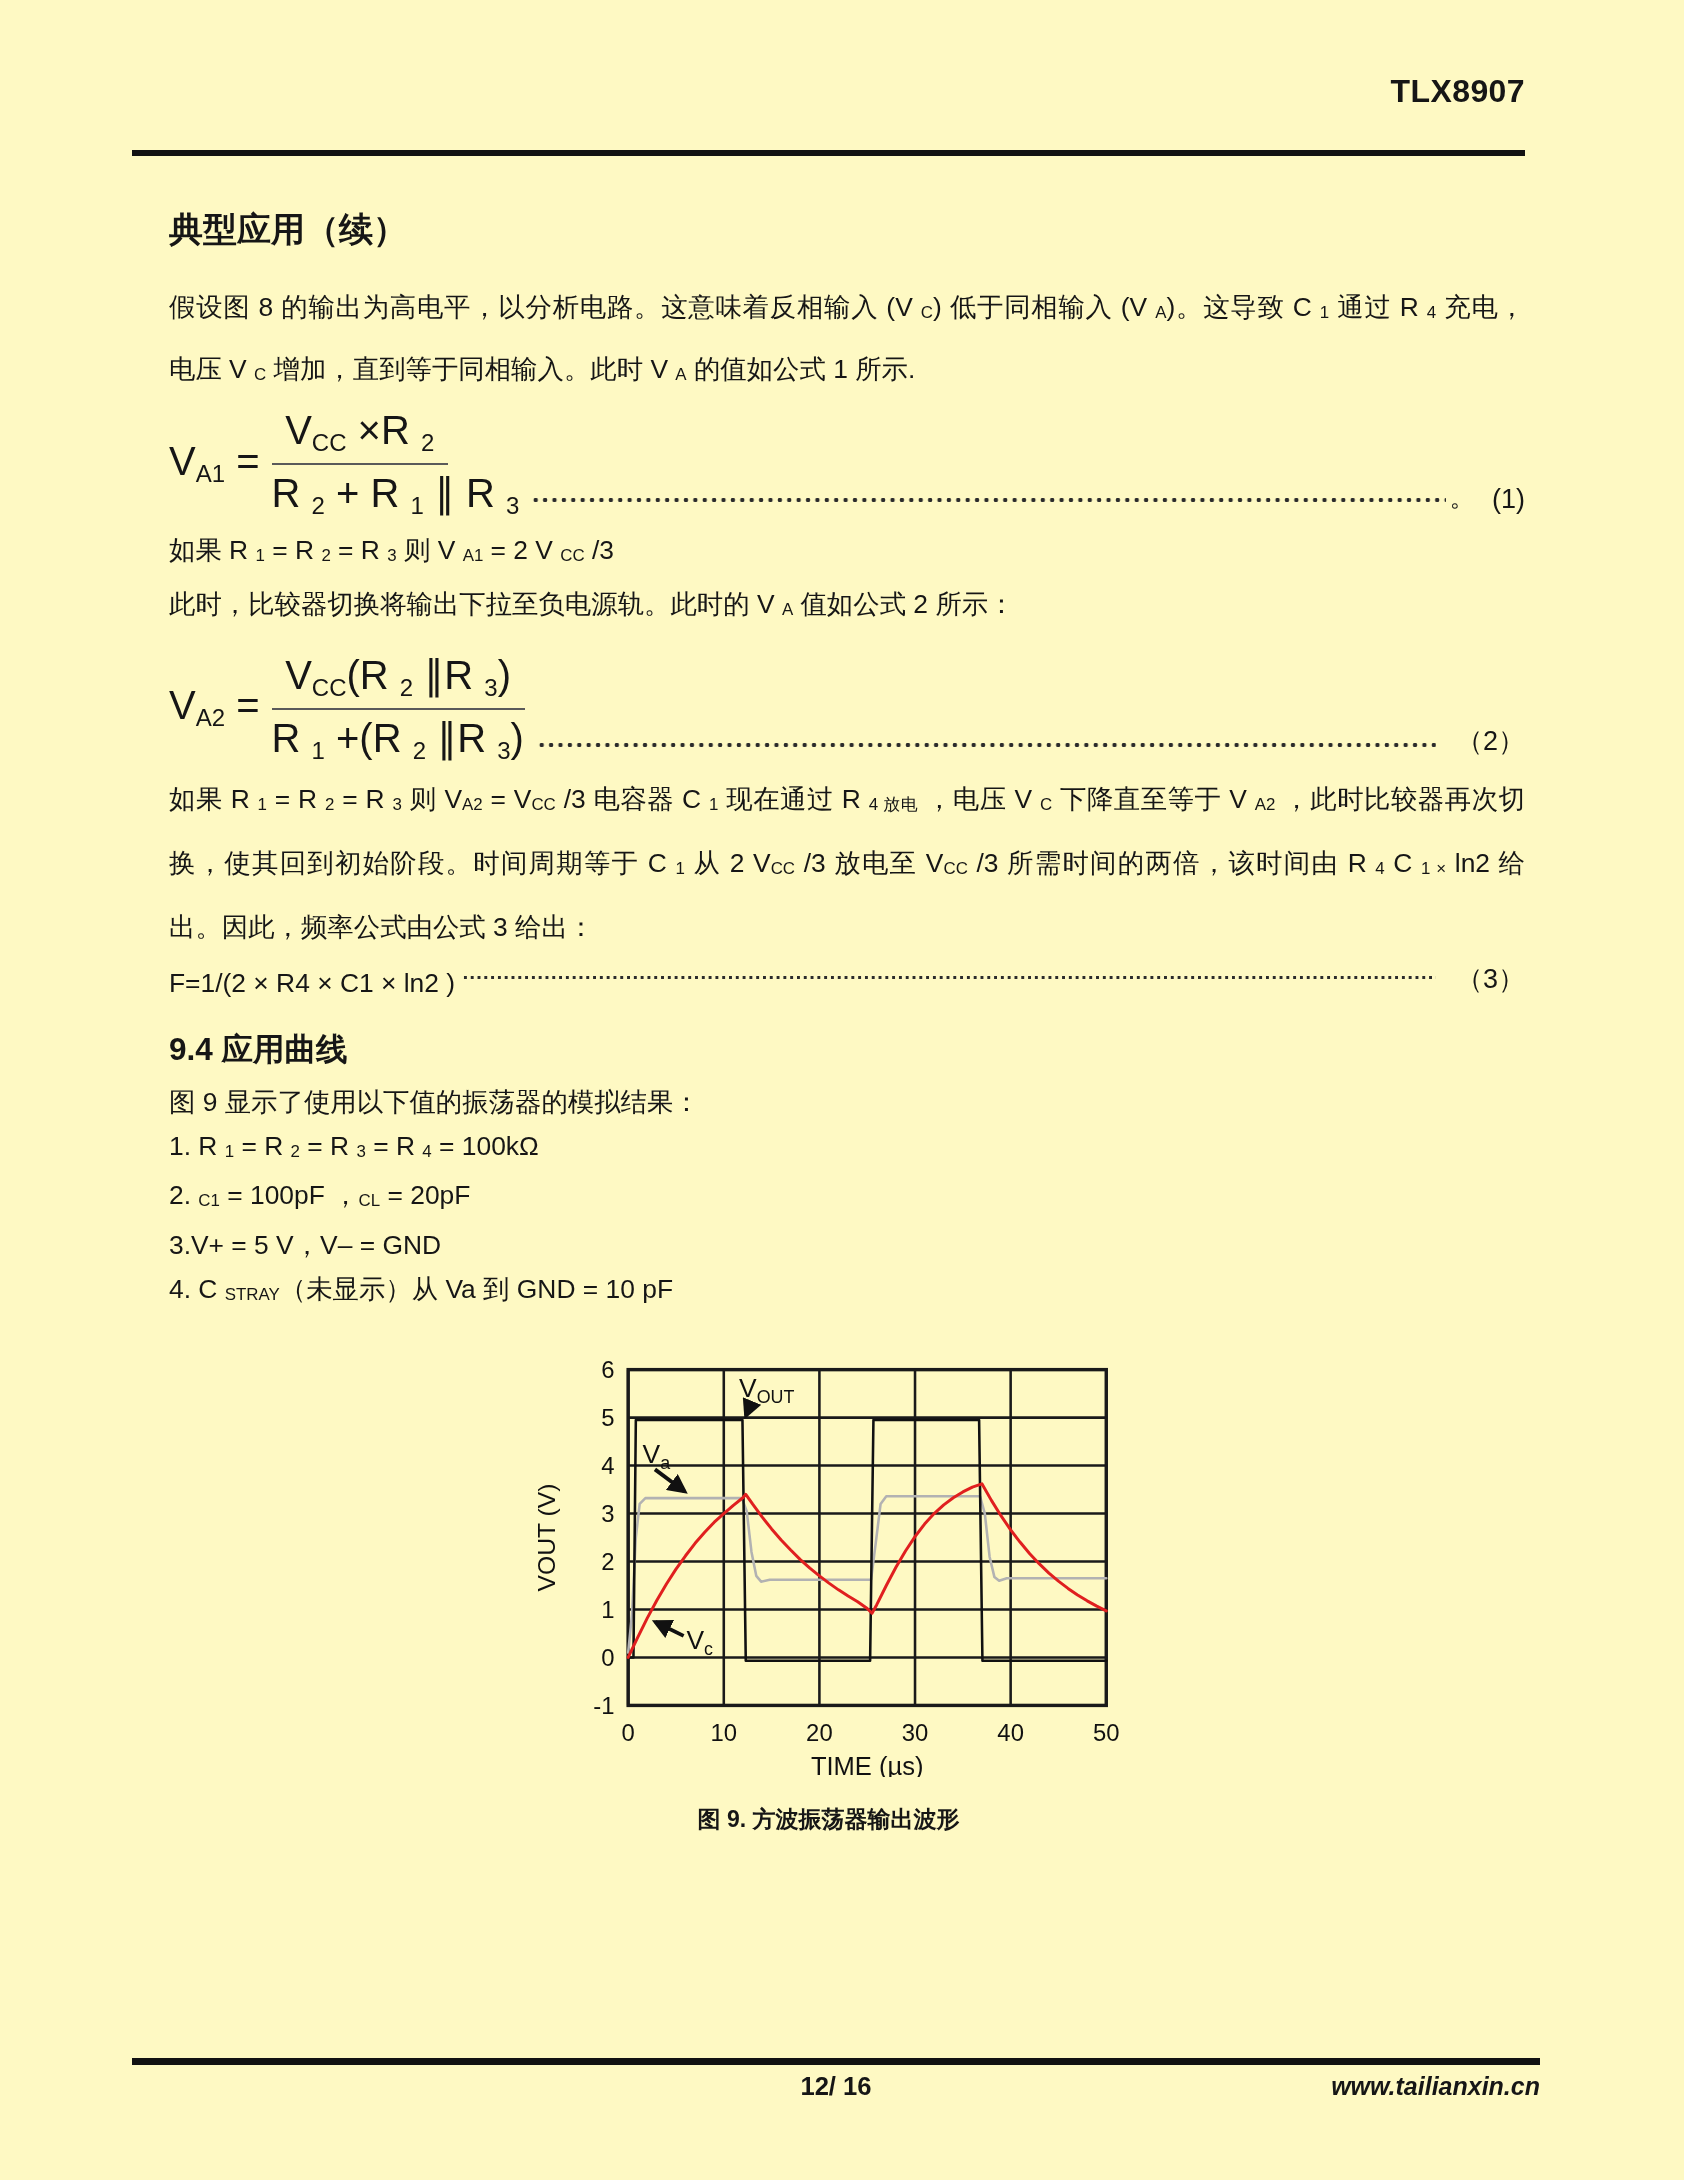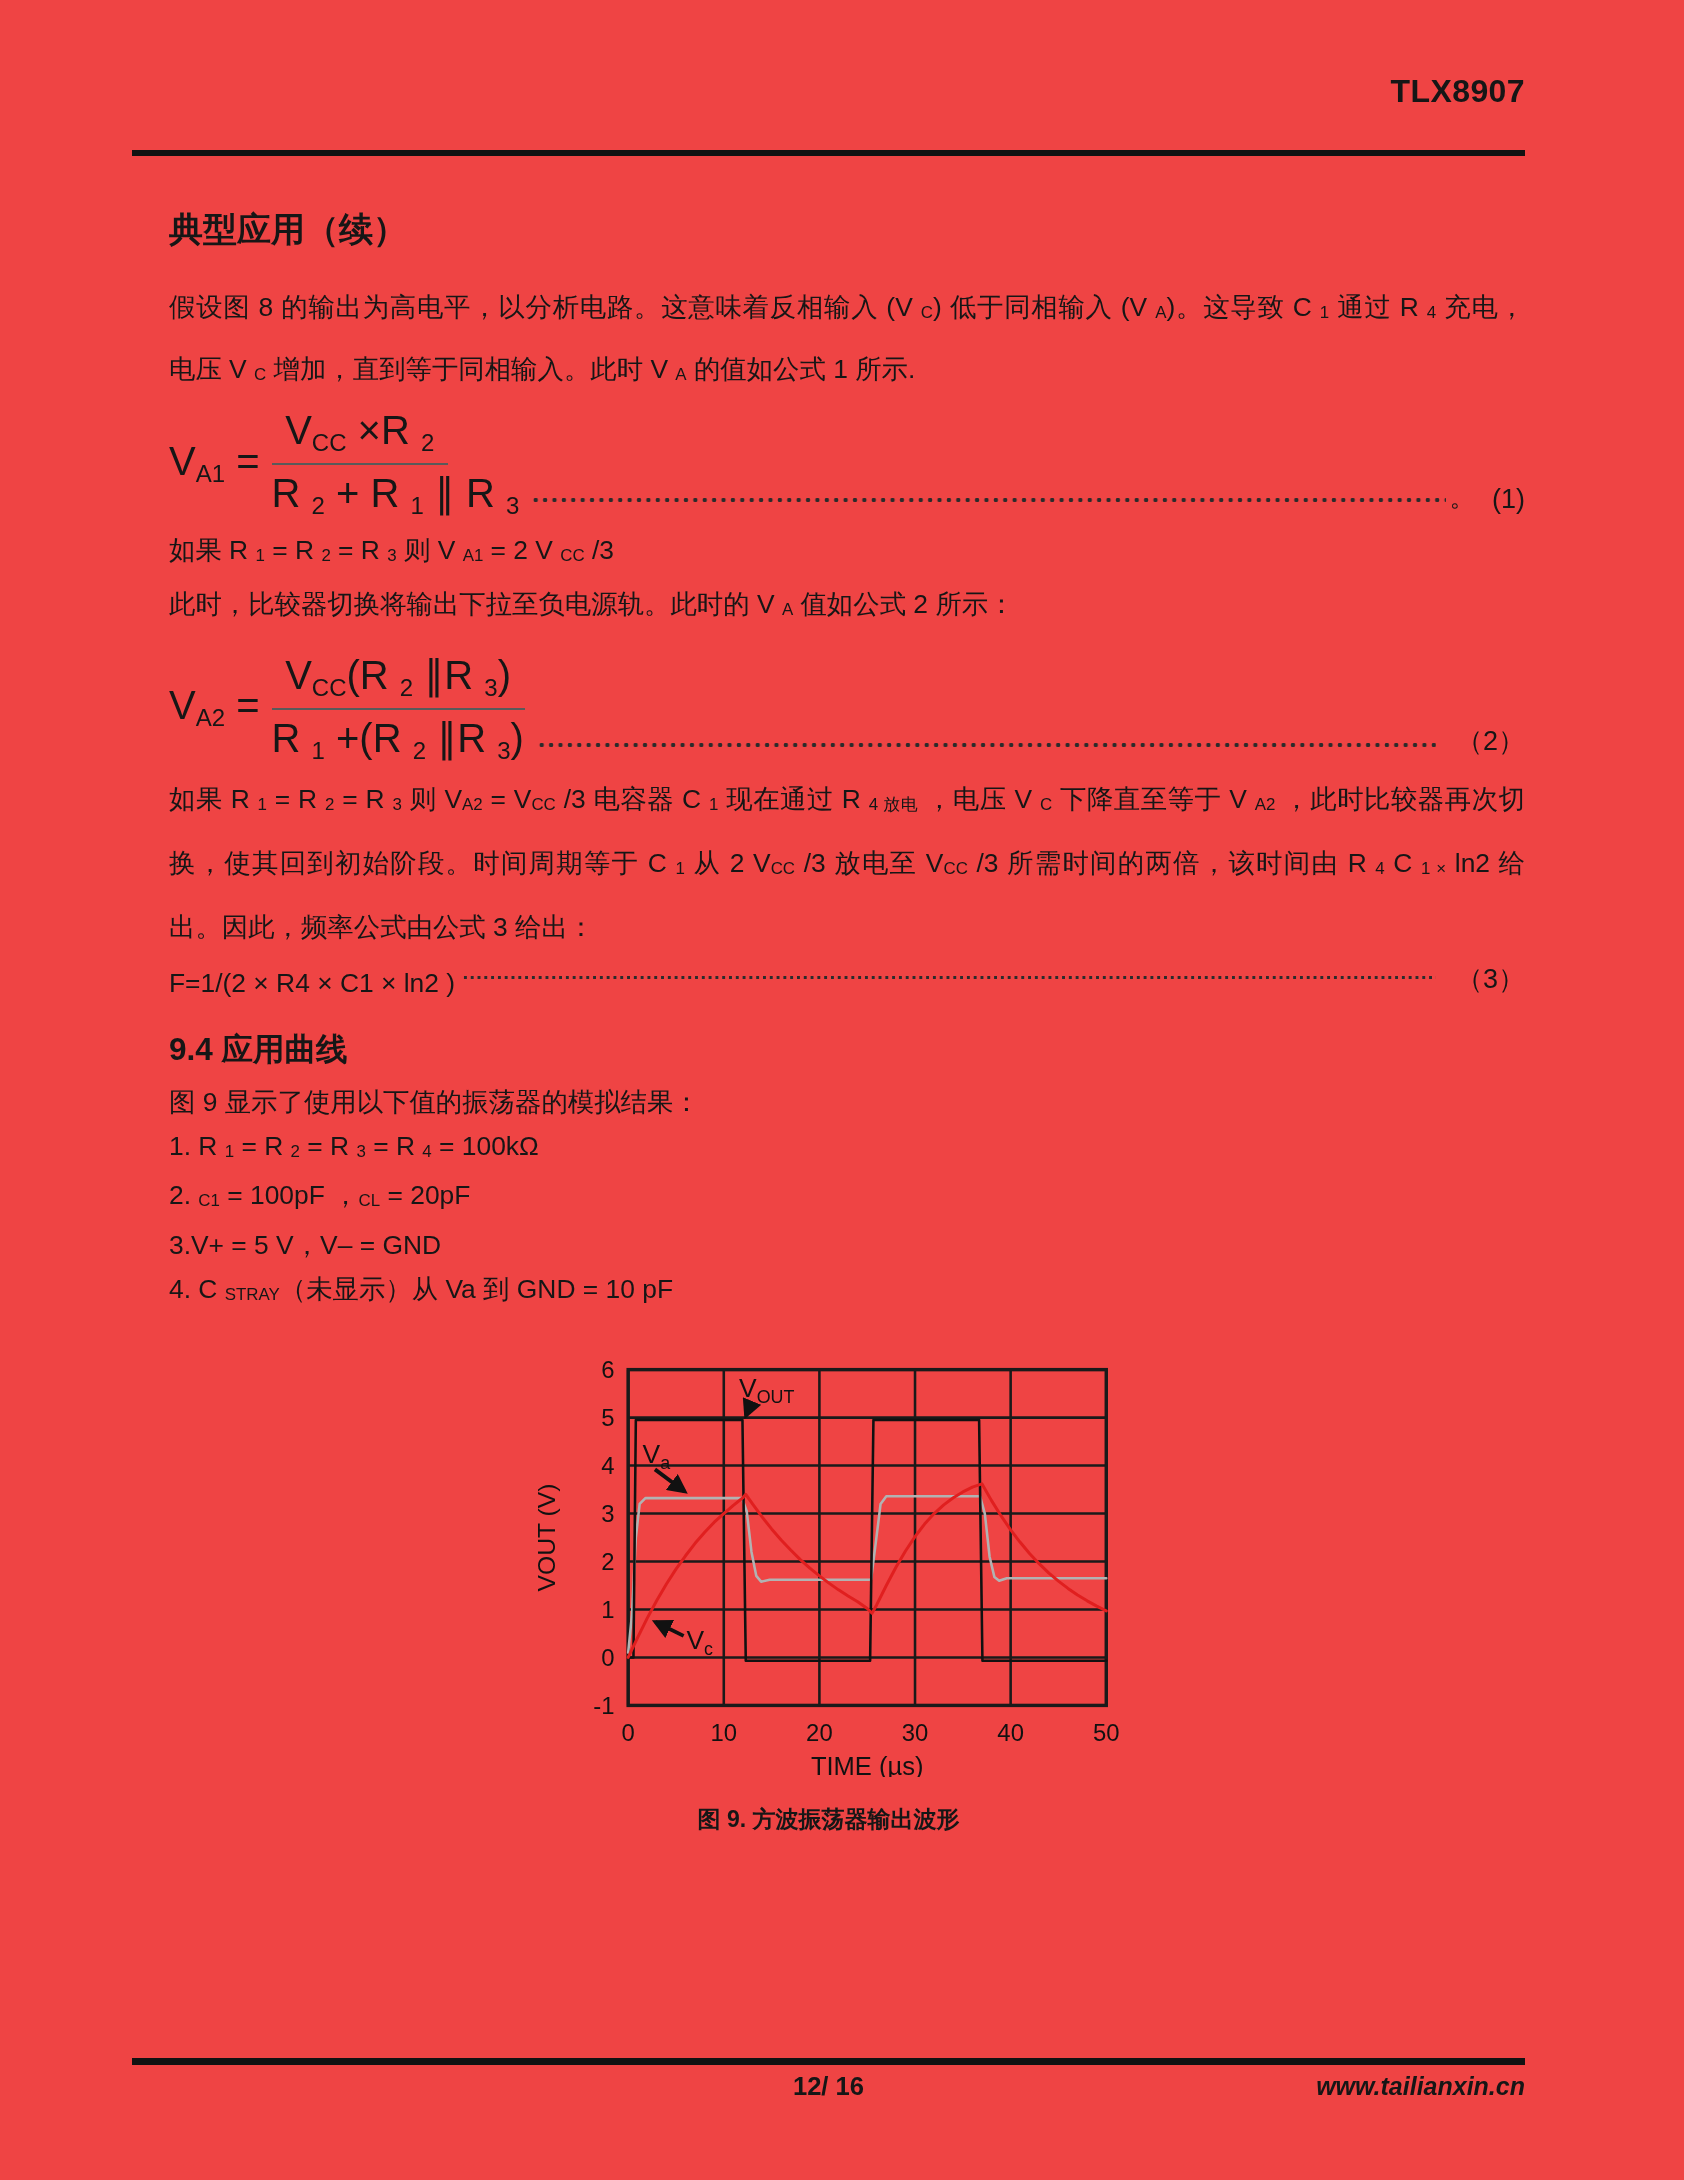"TLX8907" .page { background: #ef4444 -> #fef9c3 }
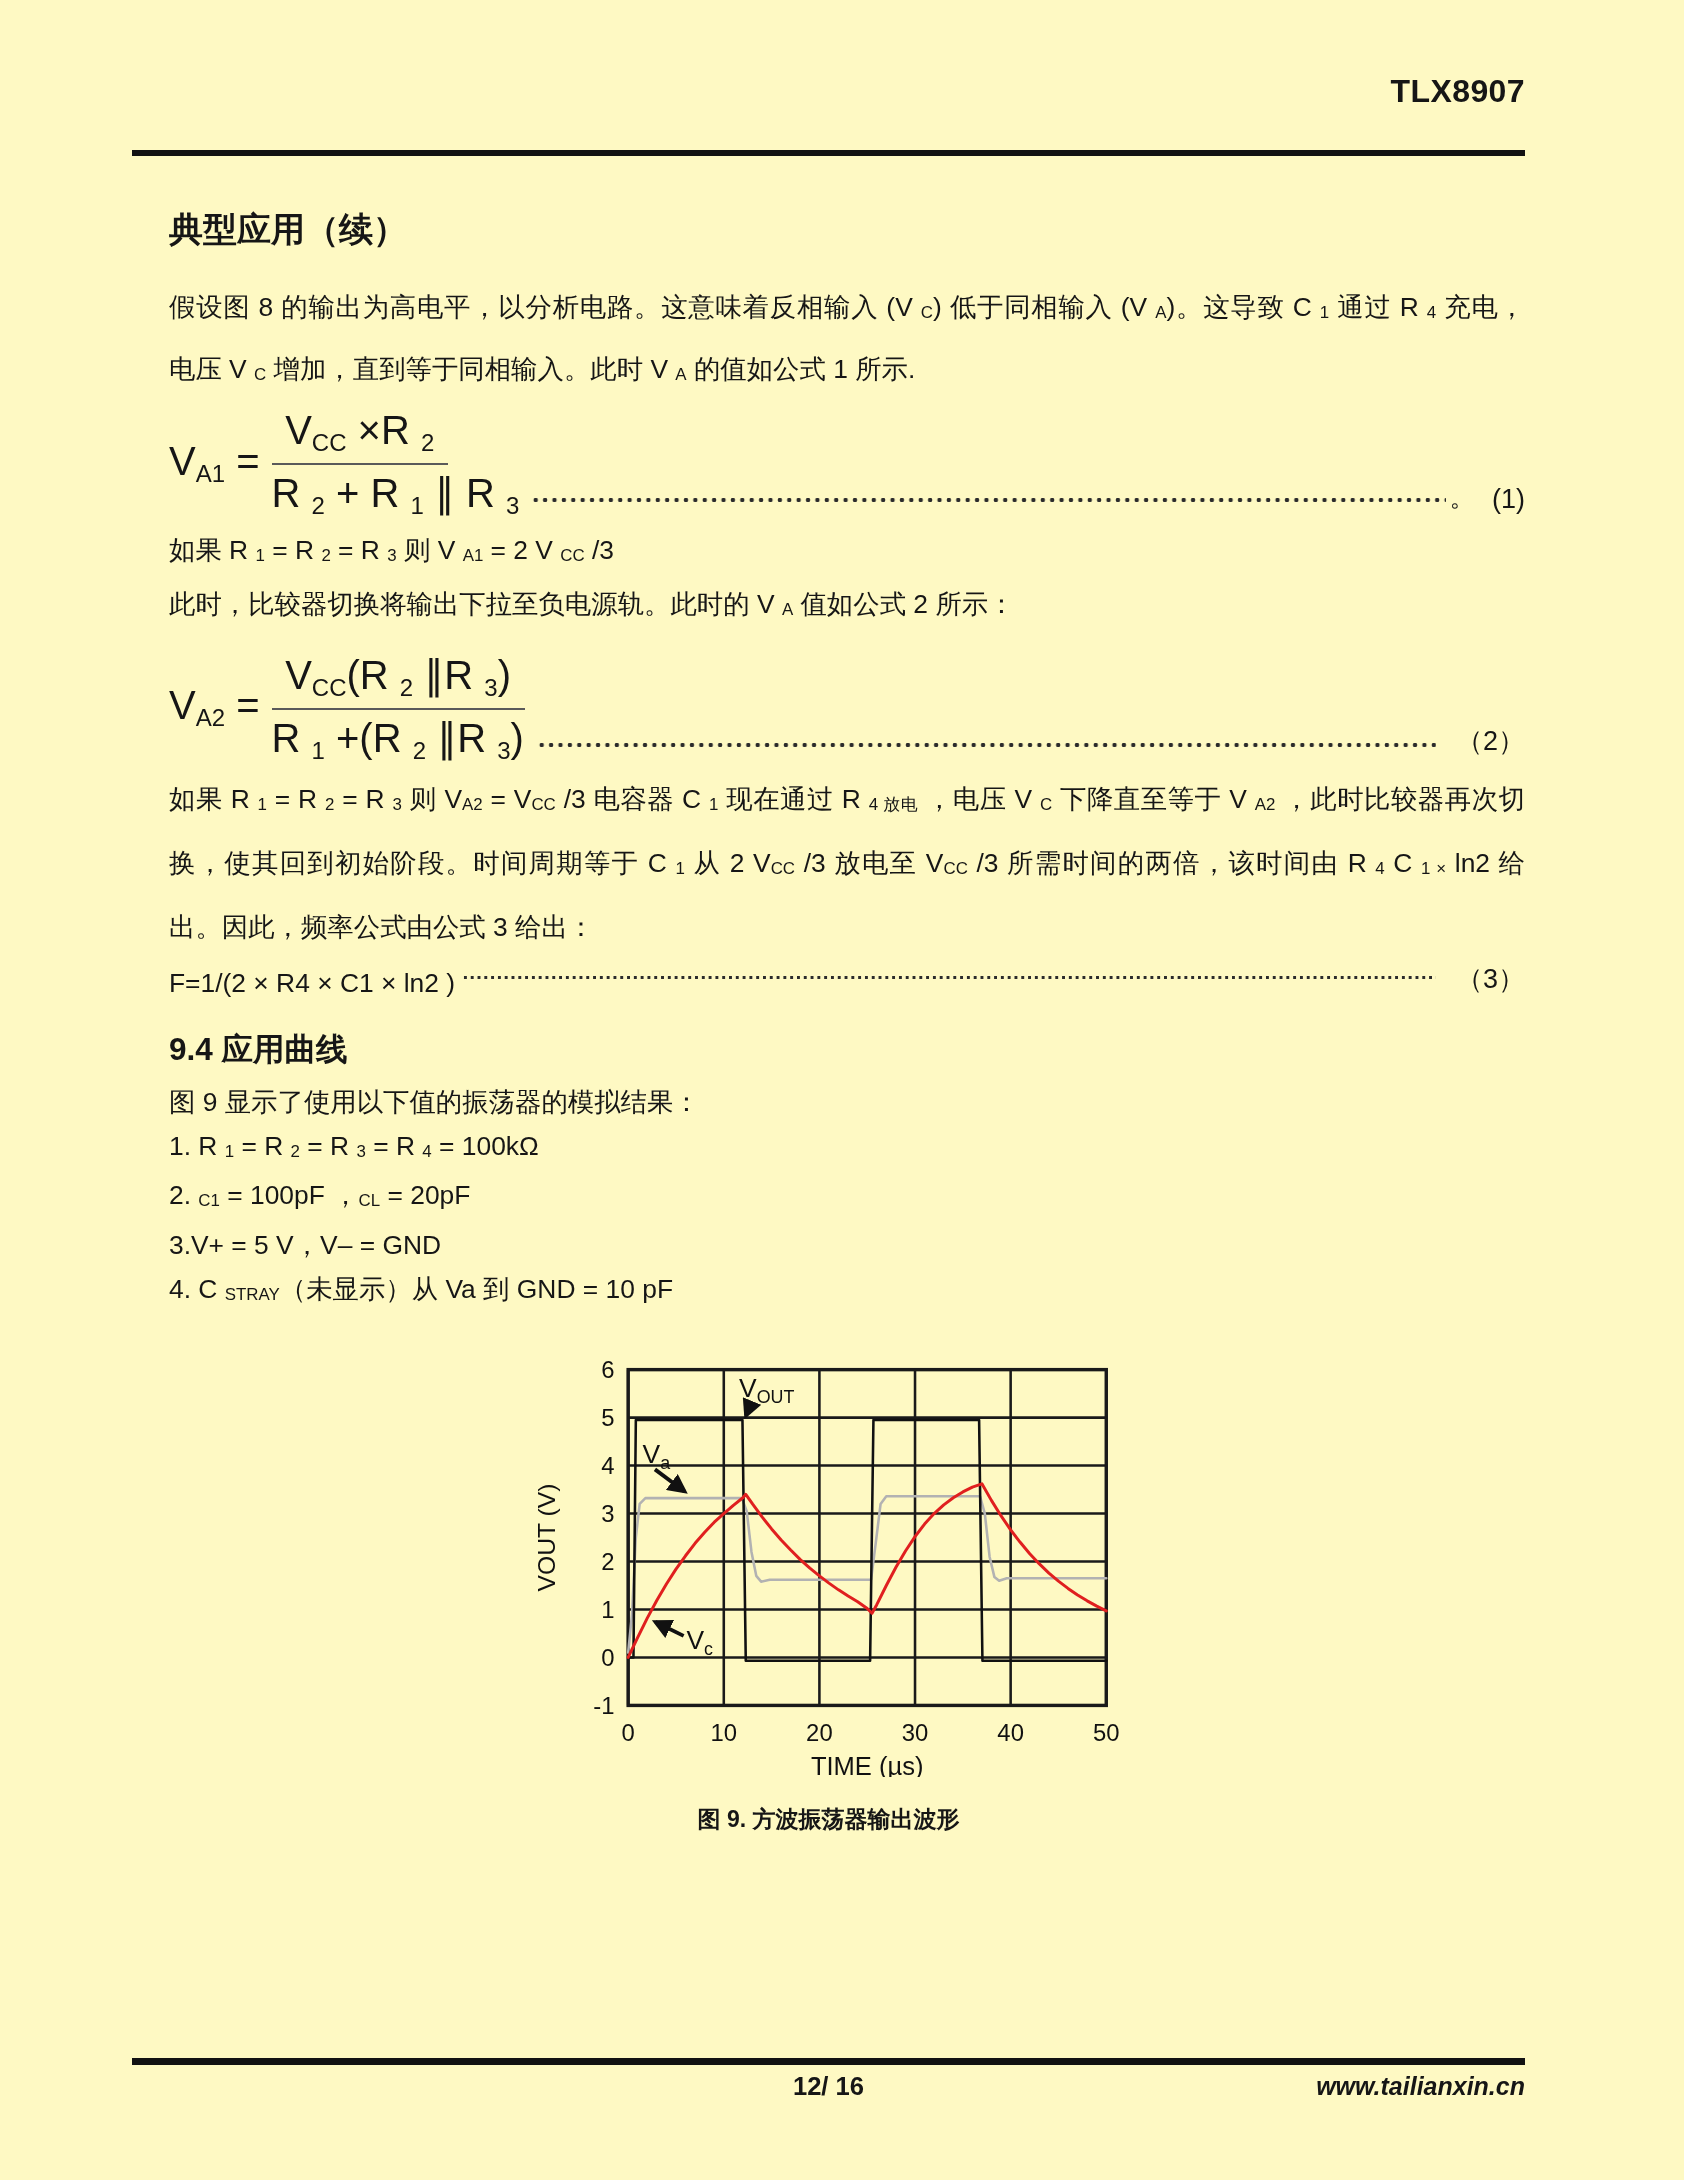"12/ 16" .footer { right: 160px -> 145px }
